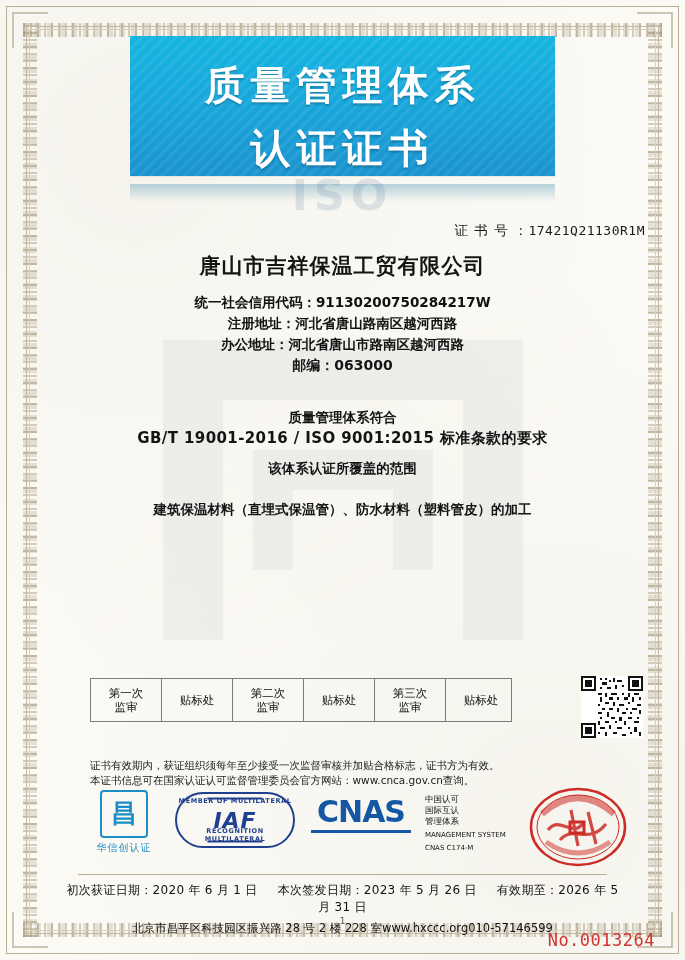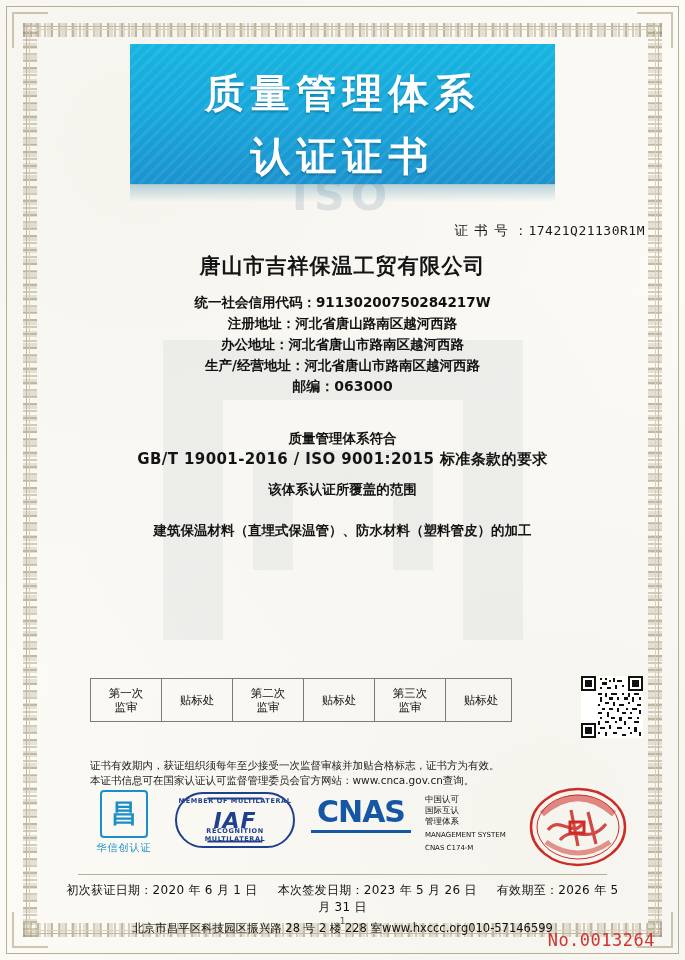"质量管理体系" .header { top: 44px -> 36px }
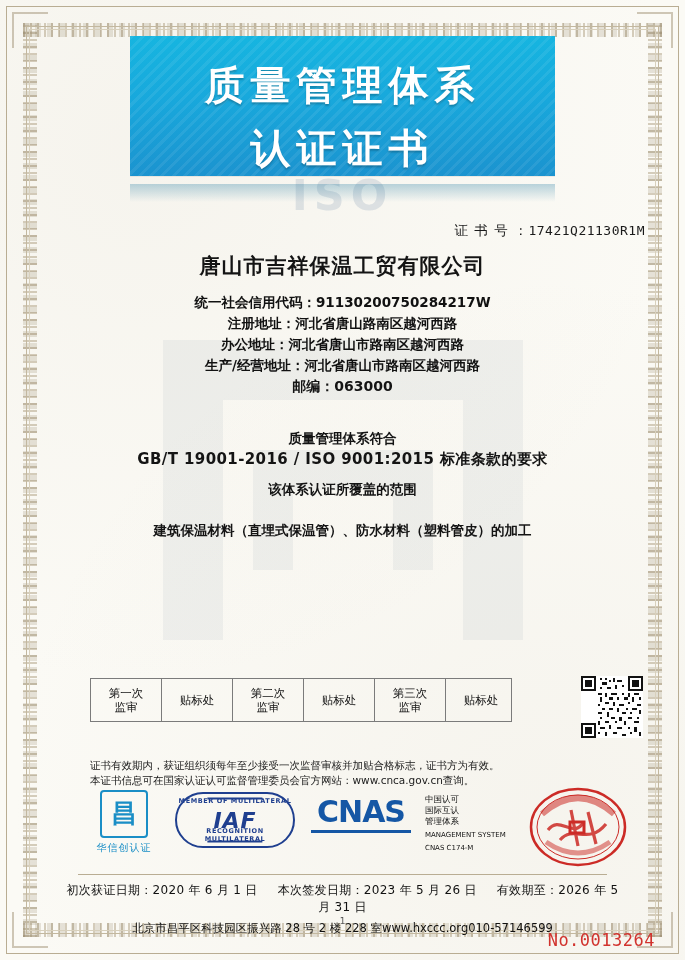"生产/经营地址：河北省唐山市路南区越河西路" div.info-line { html: <div>生产/经营地址：河北省唐山市路南区越河西路</div> -> none }
